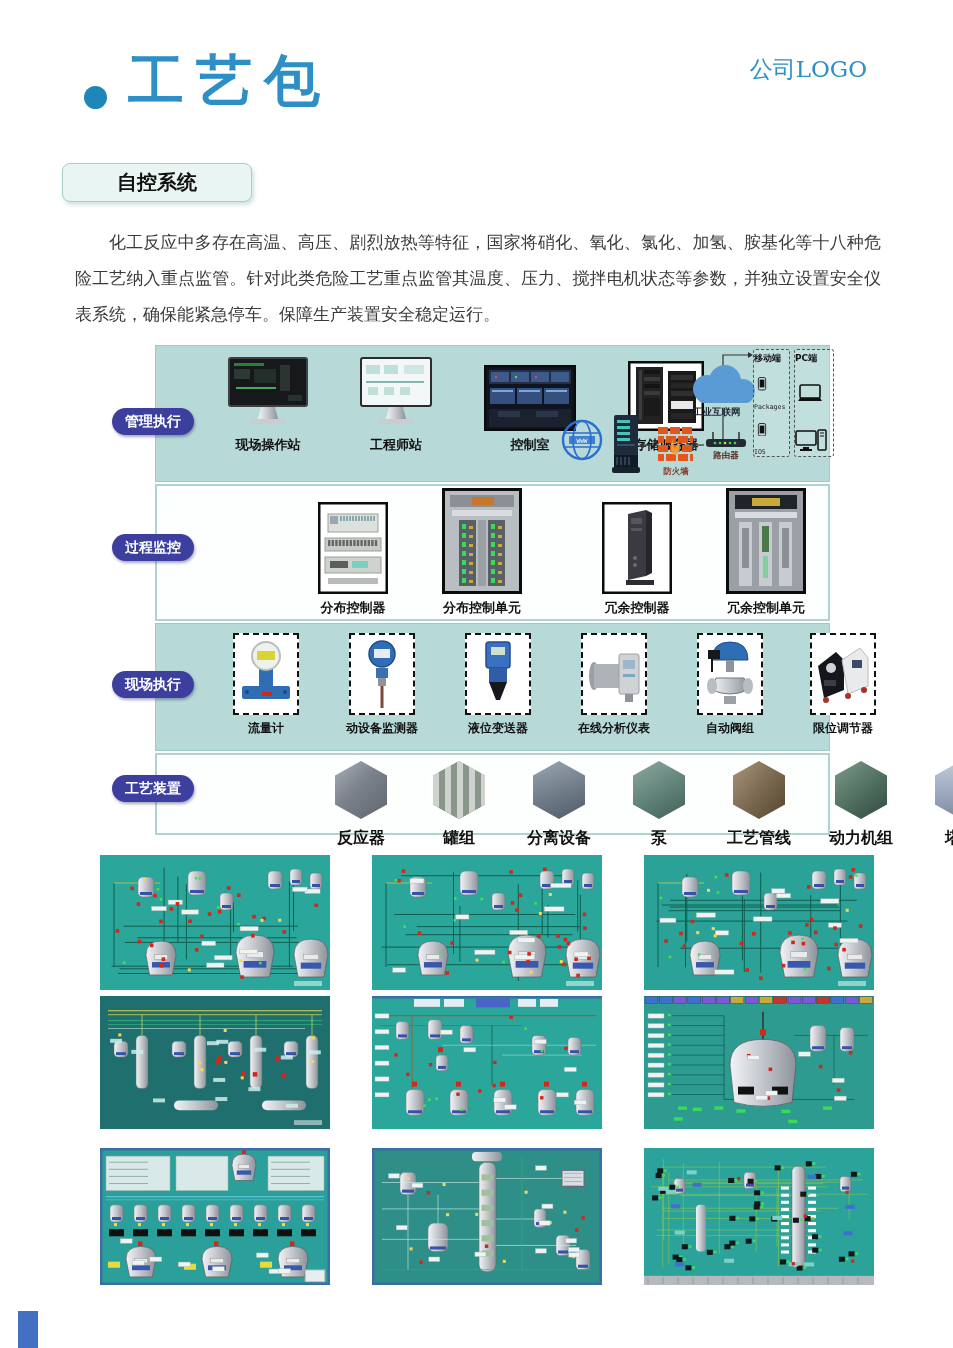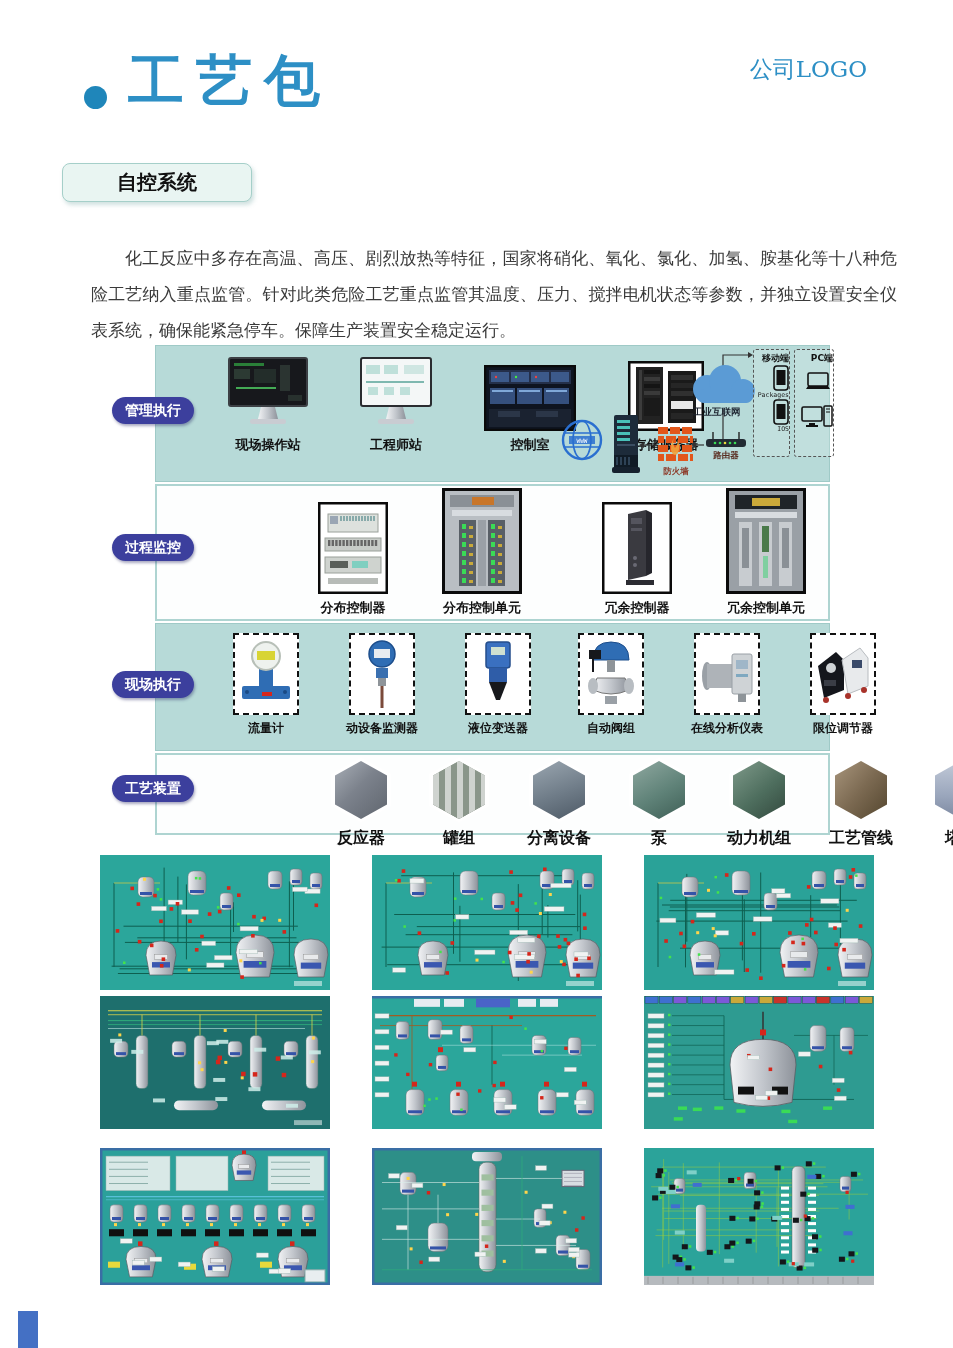"化工反应中多存在高温、高压、剧烈放热等特征，国家将硝化、氧化、氯化、加氢、胺基化" .para { margin: 16px -> 0 }
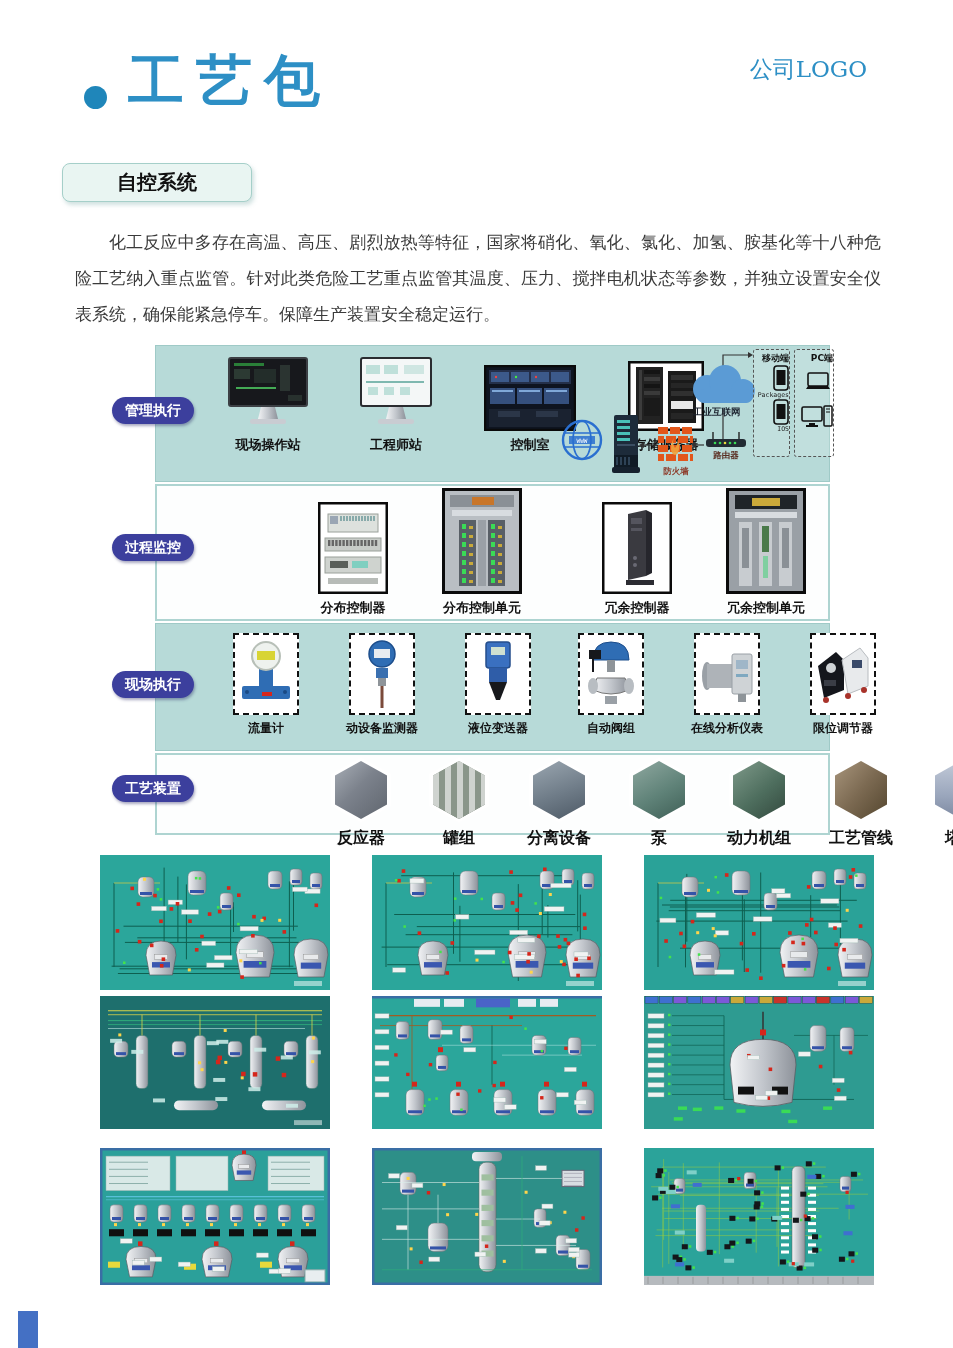"移动端" .ep-box { align-items: flex-end -> flex-start; gap: 0 -> 12px }
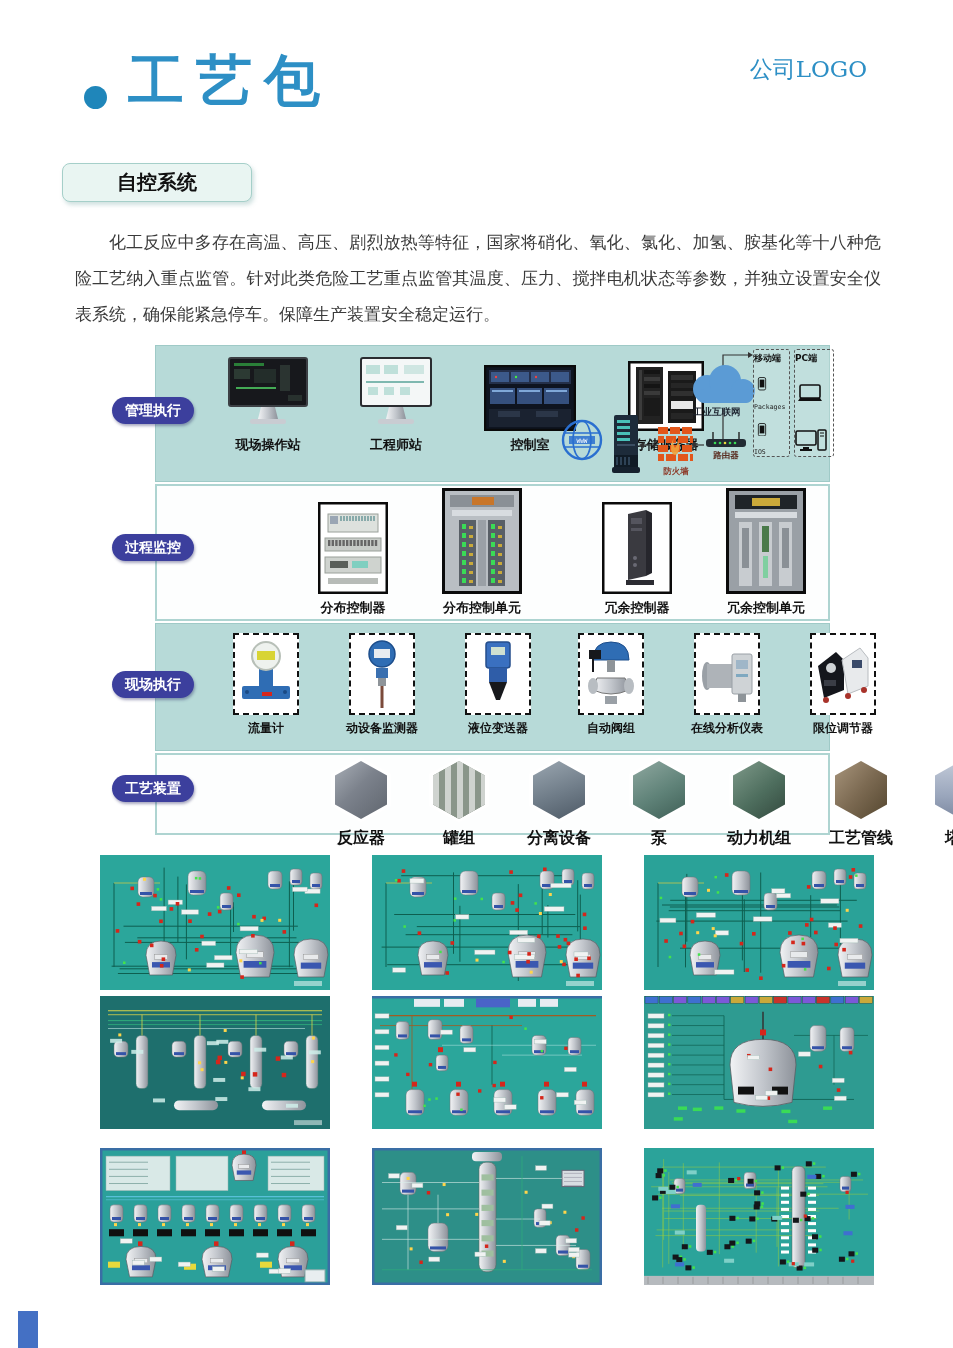"管理执行" .pl1 { top: 397px -> 408px }
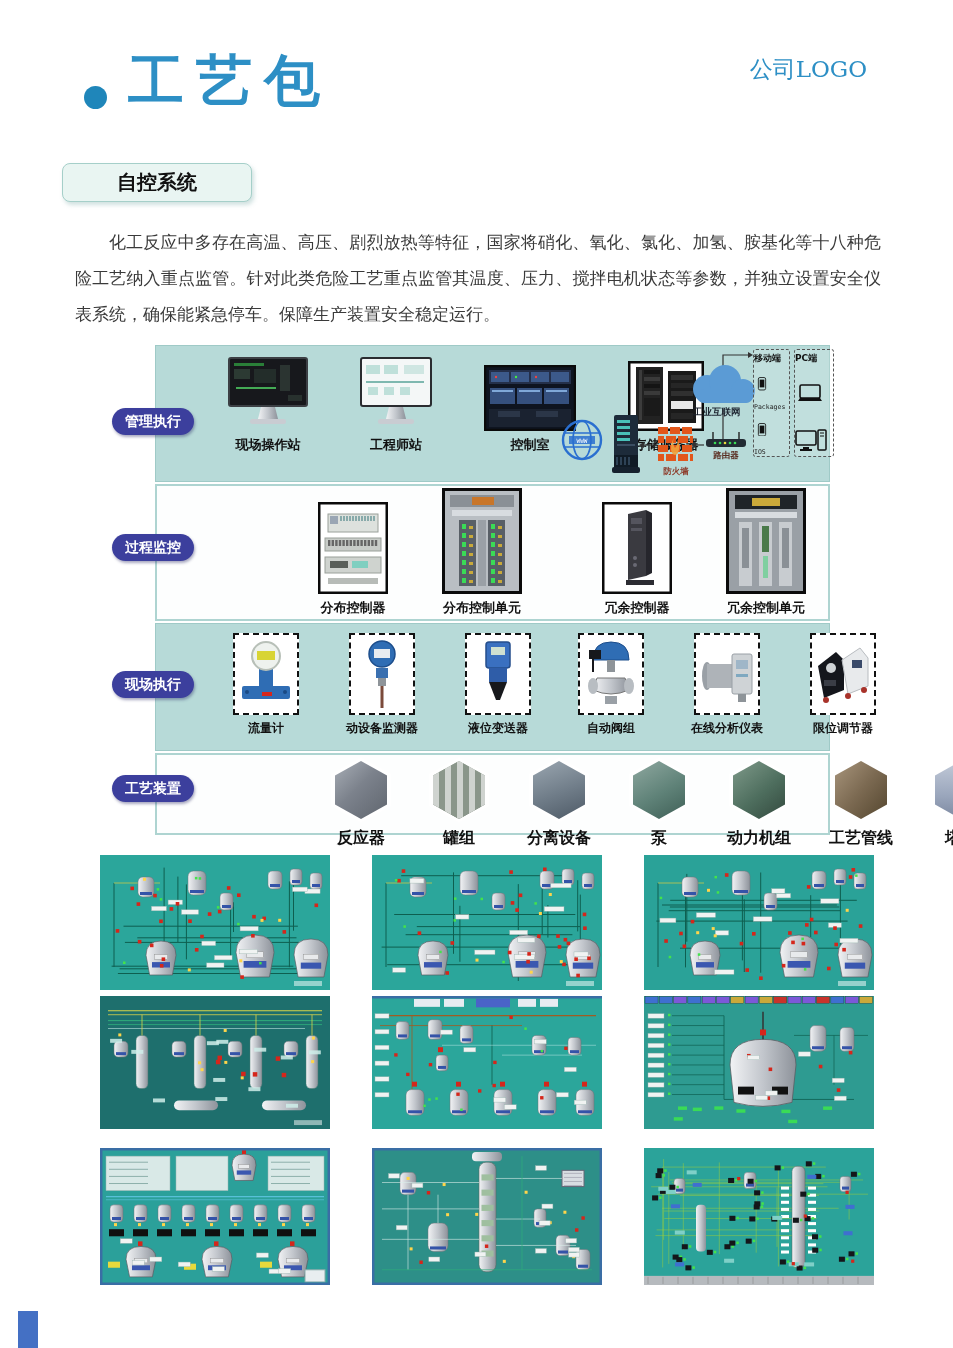"自动阀组" div.dev { order: before "在线分析仪表" -> after "在线分析仪表" }
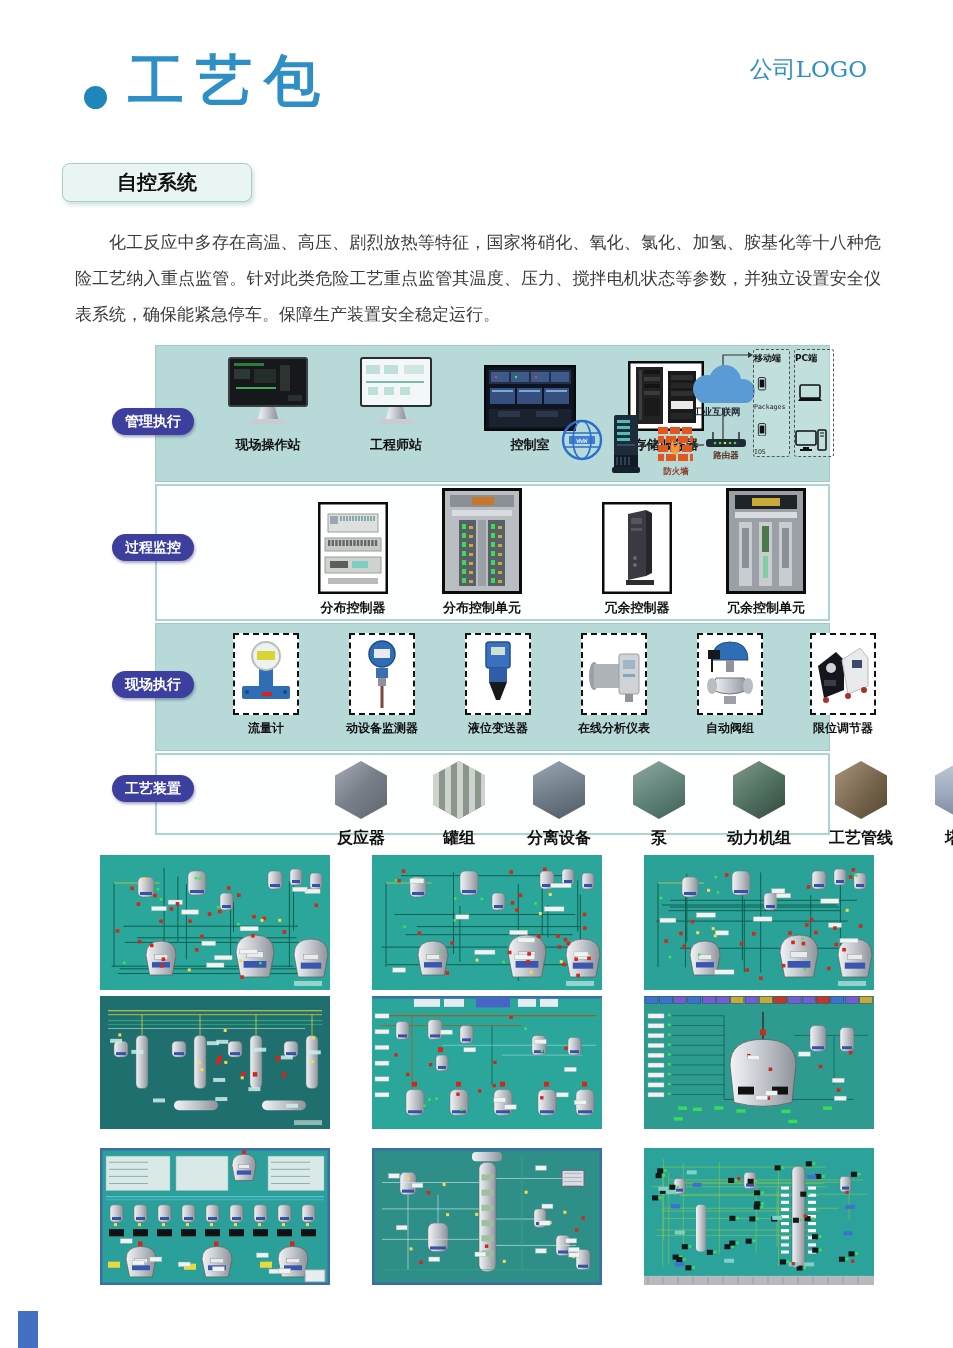"动力机组" div.dev { order: before "工艺管线" -> after "工艺管线" }
